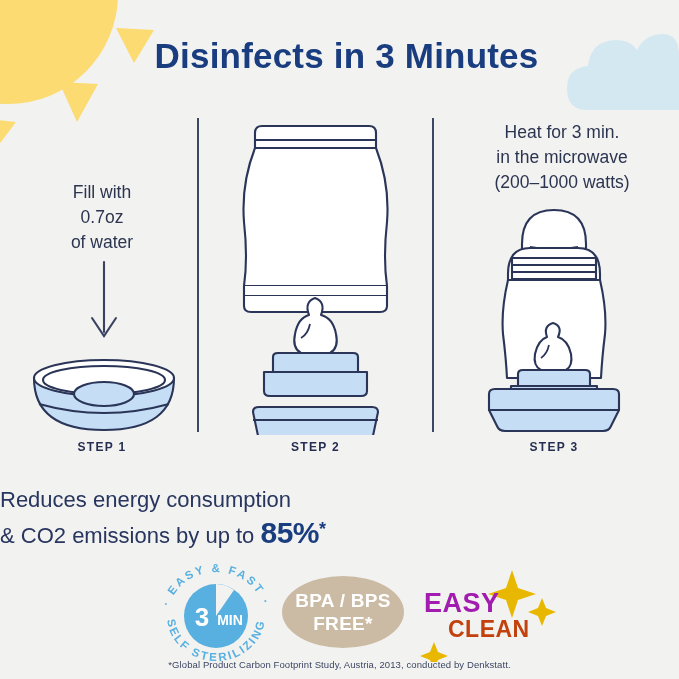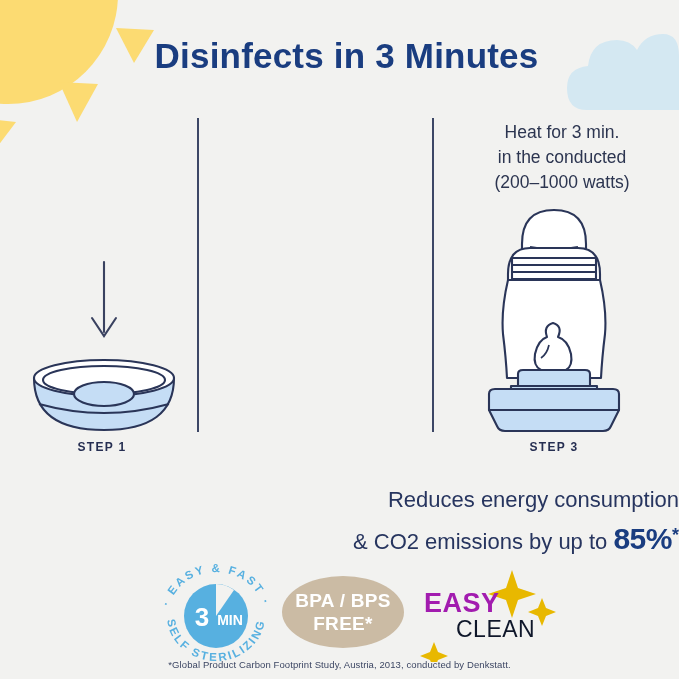"in the conducted" div { text: conducted -> microwave }
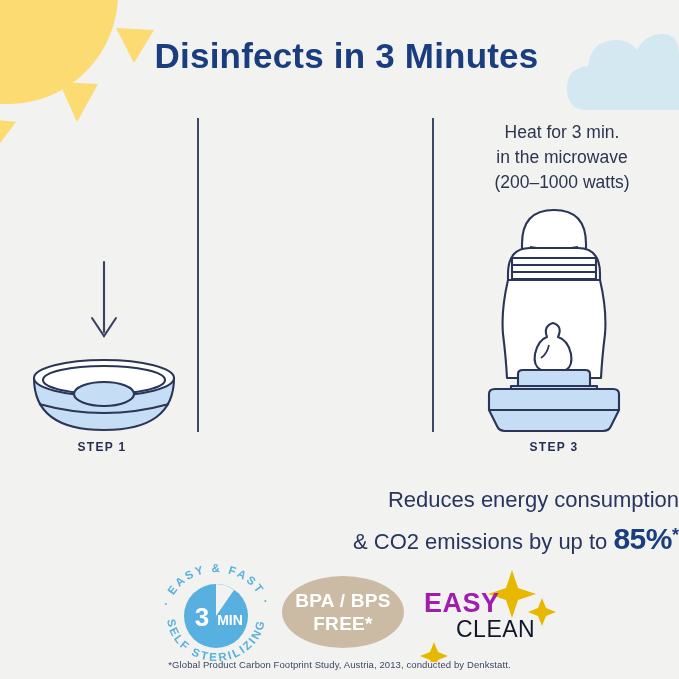"Fill with" div.caption { html: none -> <div> <div>Fill with</div> <div>0.7oz</div> <div>of water</div> </div> }
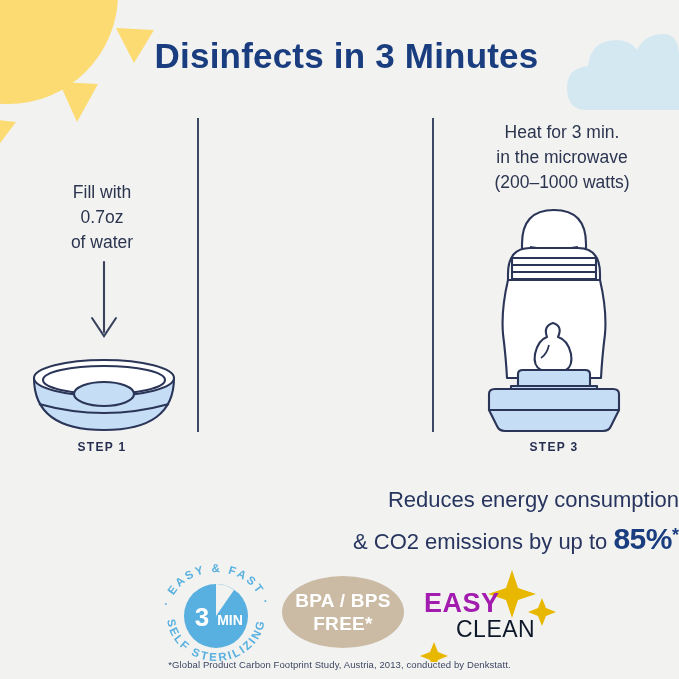"STEP 2" div.col { html: none -> <div> <div> <svg> <g> <path></path> <path></path> <path></path> <line></line> <path></path> <path></path> <path></path> <path></path> <path></path> <path></path> <path></path> <line></line> </g> </svg> </div> <div>STEP 2</div> </div> }
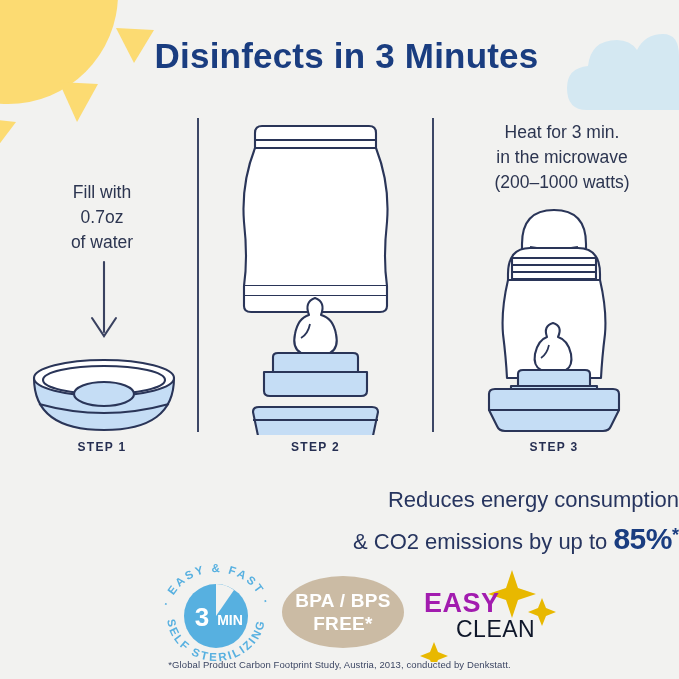"Reduces energy consumption" .claim { text-align: right -> left }
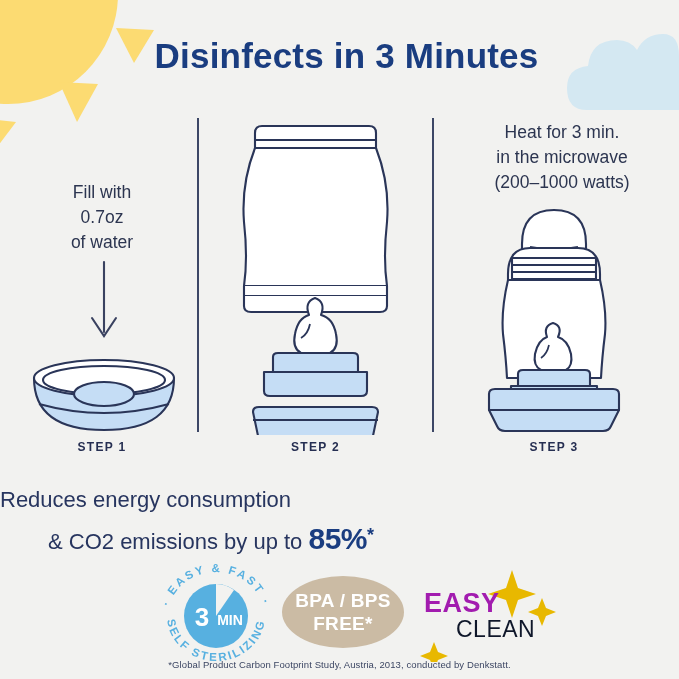"& CO2 emissions by up" .claim .l2 { line-height: 40px -> 28px; padding-left: 48px -> none }
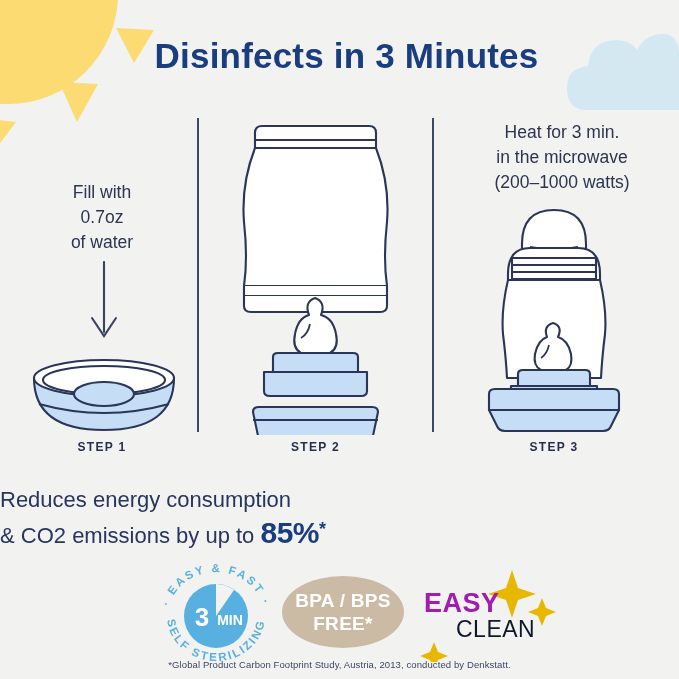"CLEAN" .clean-text .c { color: #0f172a -> #c2410c; font-weight: normal -> bold; margin-left: 32px -> 24px }
